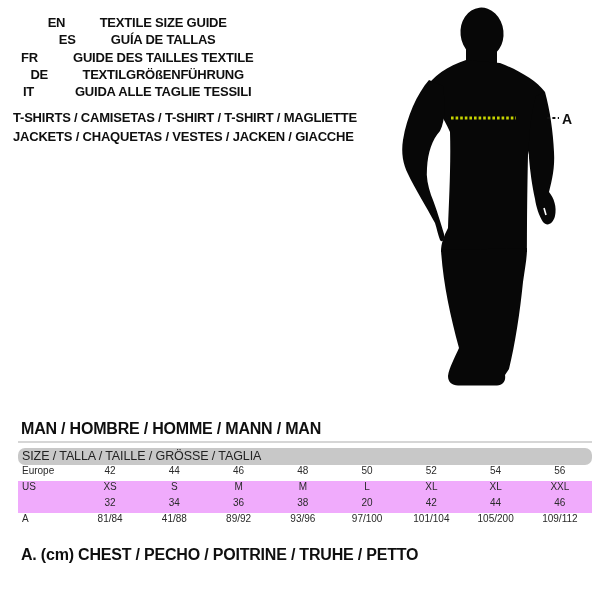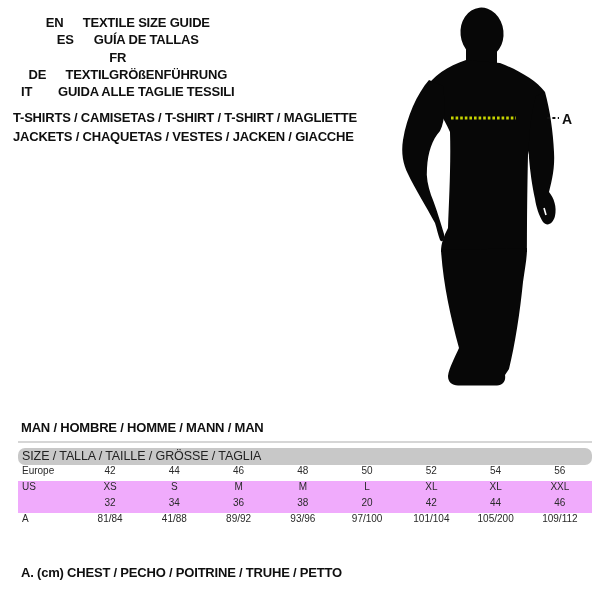"TEXTILE SIZE GUIDE" .lang-text { margin-left: none -> 15px }
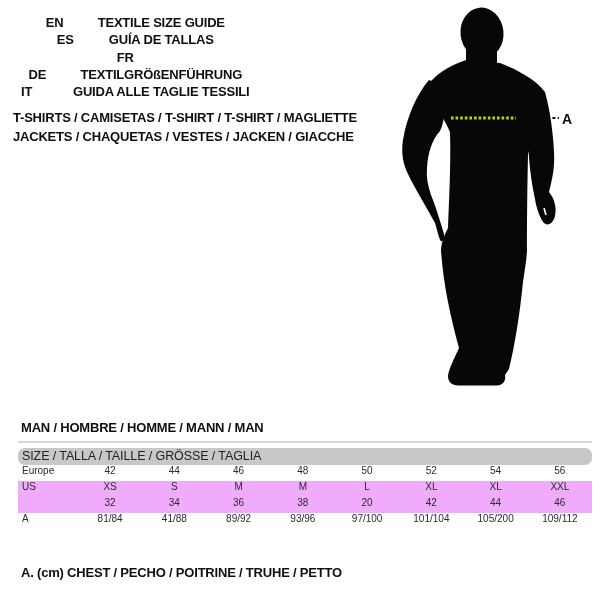"GUIDE DES TAILLES TEXTILE" span.lang-text { html: none -> <span>GUIDE DES TAILLES TEXTILE</span> }
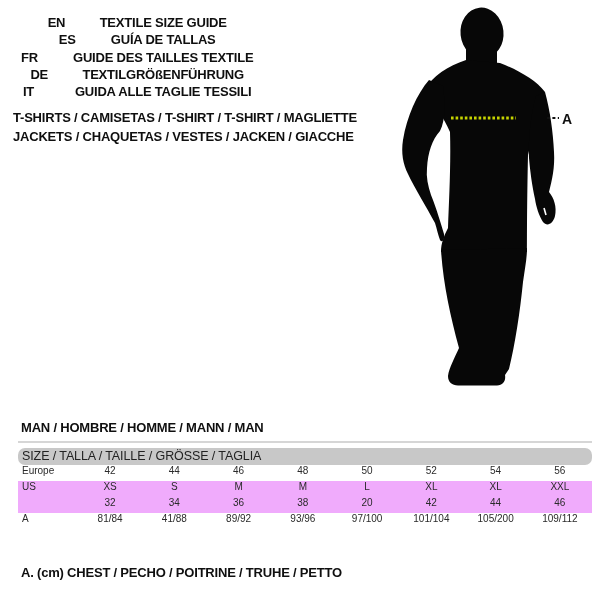"MAN / HOMBRE / HOMME" .man-heading { font-size: 13px -> 16px }
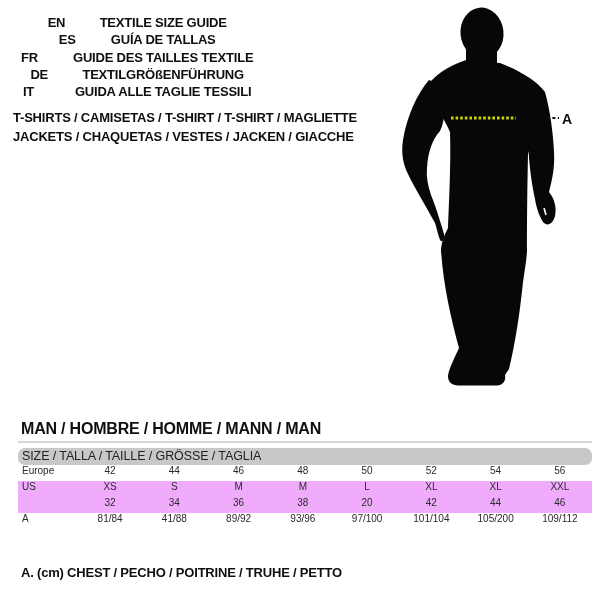"A. (cm) CHEST / PECHO" .footnote { font-size: 13px -> 16px; top: 565px -> 546px }
